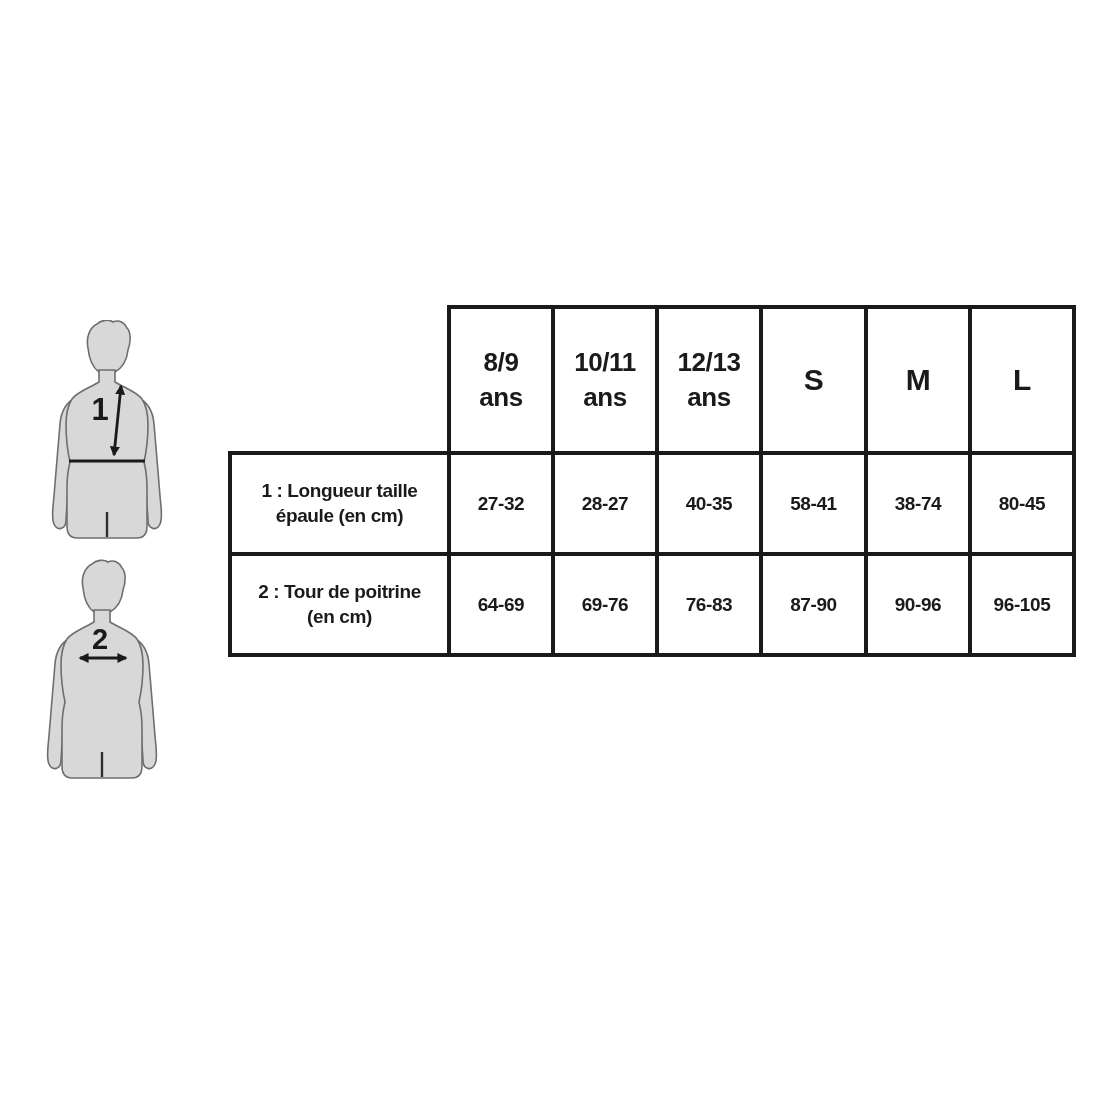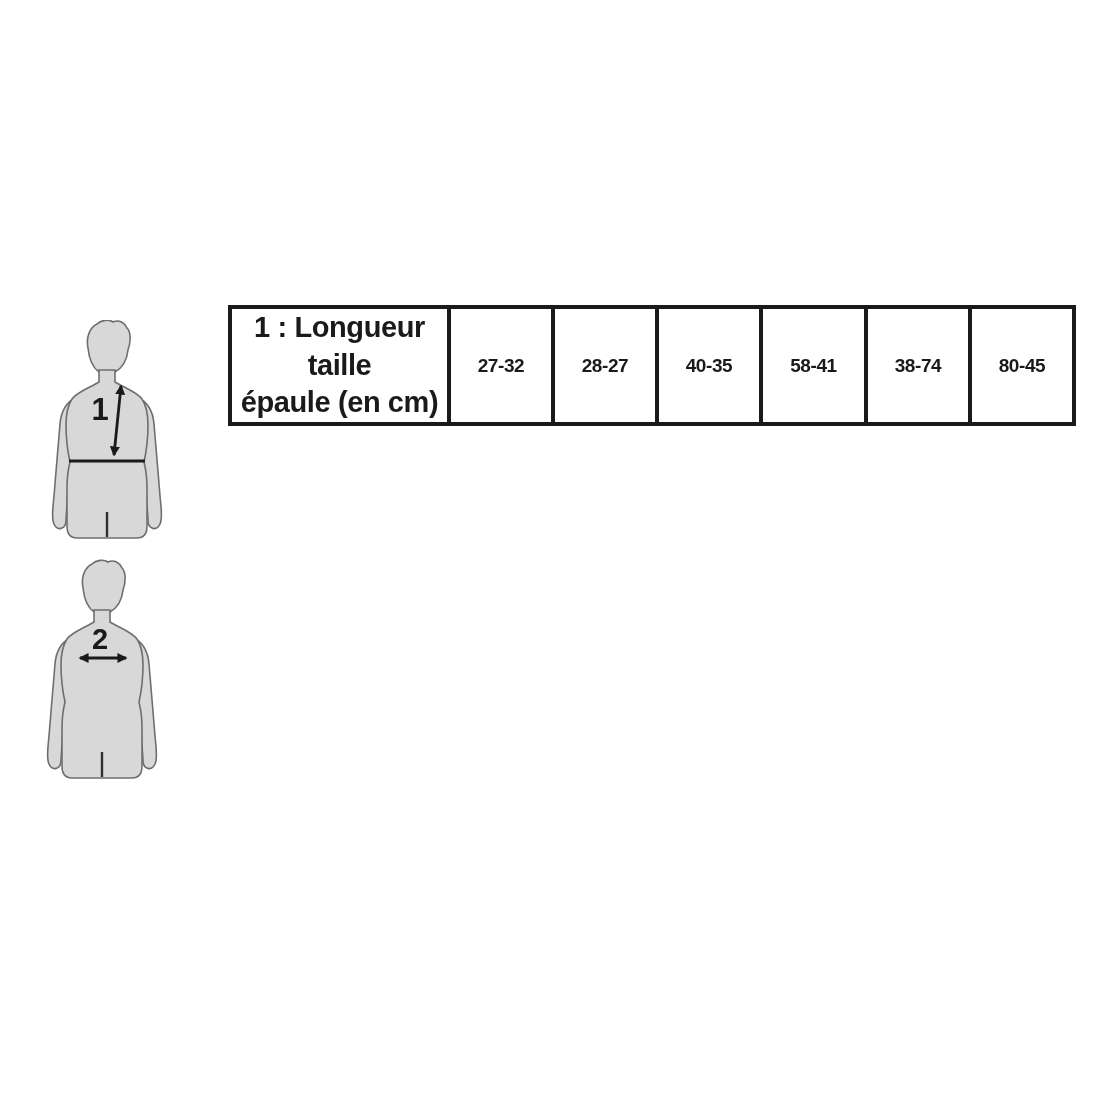"8/9" tr.header-row { html: none -> <tr> <td></td> <th>8/9 ans</th> <th>10/11 ans</th> <th>12/13 ans</th> <th>S</th> <th>M</th> <th>L</th> </tr> }
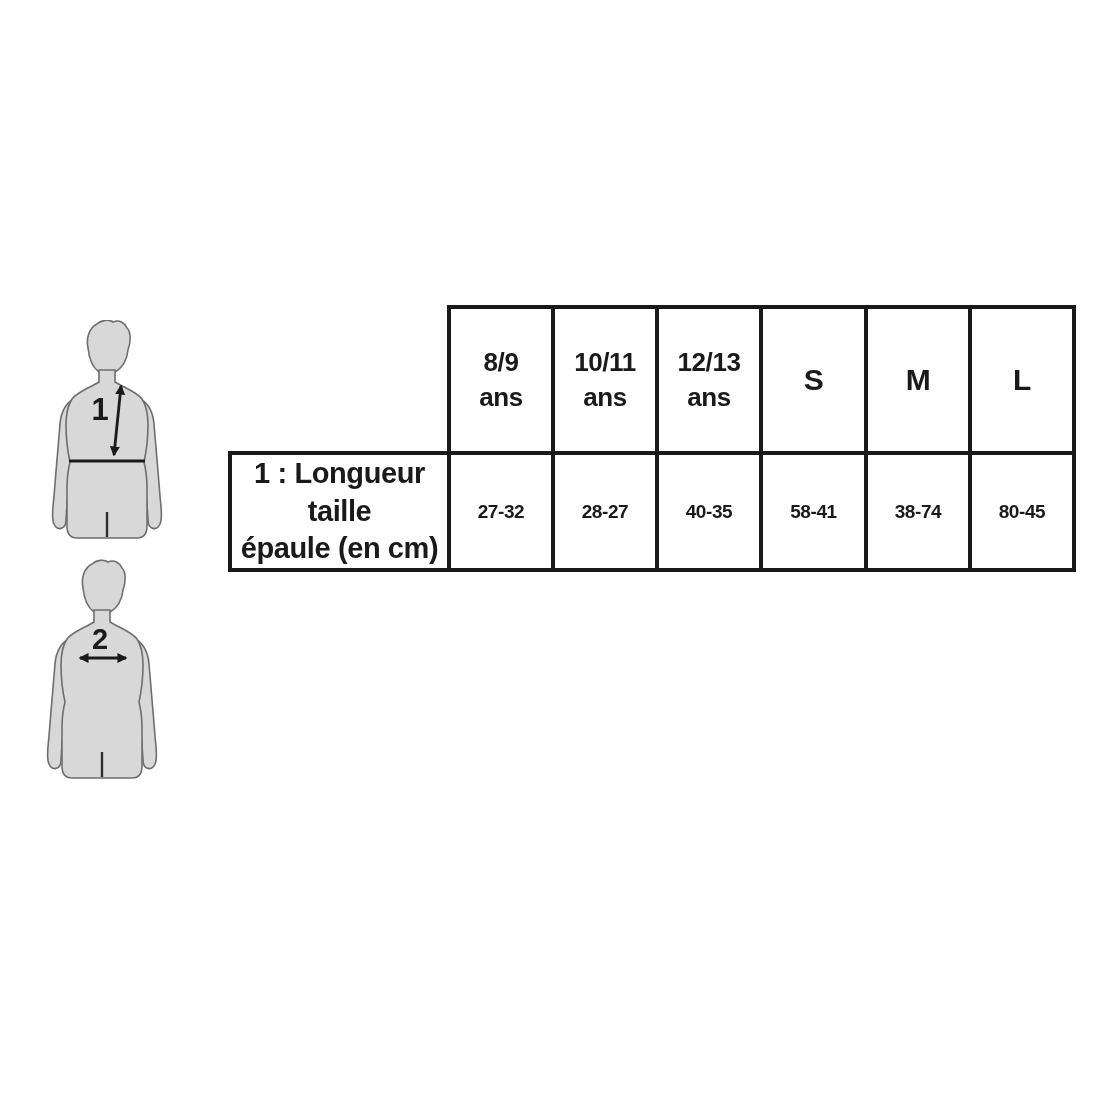"1 : Longueur taille" th.row-label { font-size: 29px -> 19px }
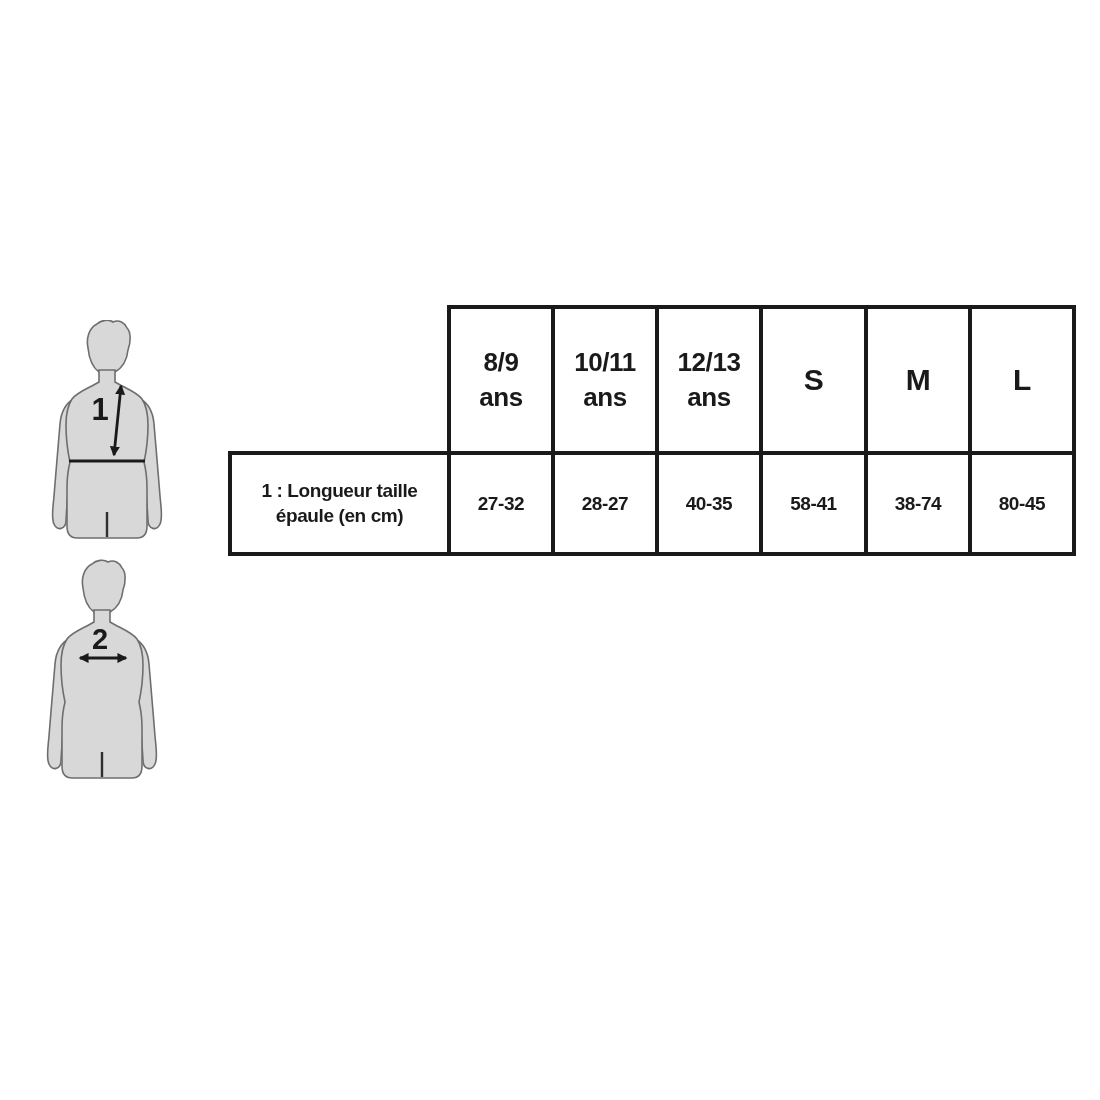"2 : Tour de poitrine" tr.data-row { html: none -> <tr> <th>2 : Tour de poitrine (en cm)</th> <td>64-69</td> <td>69-76</td> <td>76-83</td> <td>87-90</td> <td>90-96</td> <td>96-105</td> </tr> }
